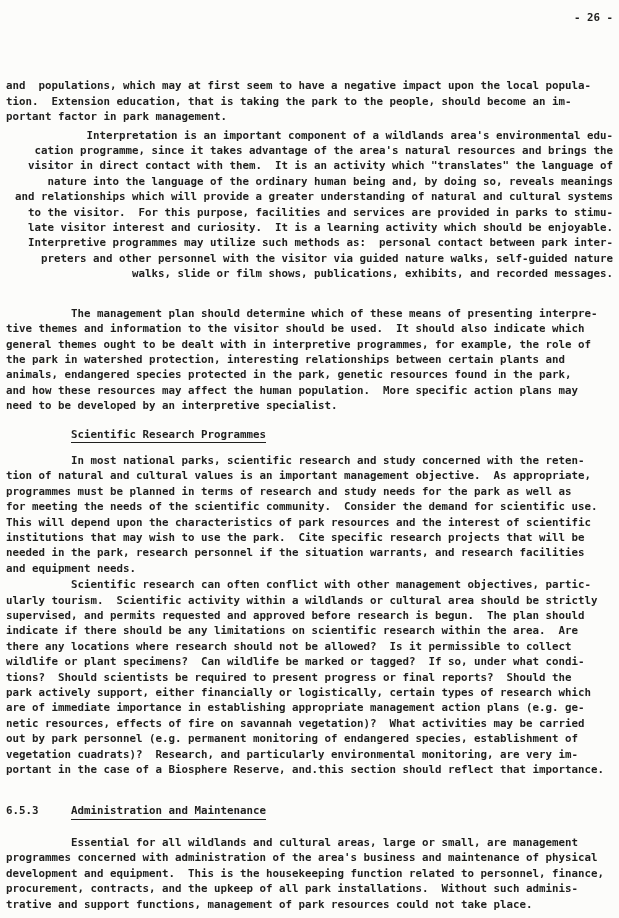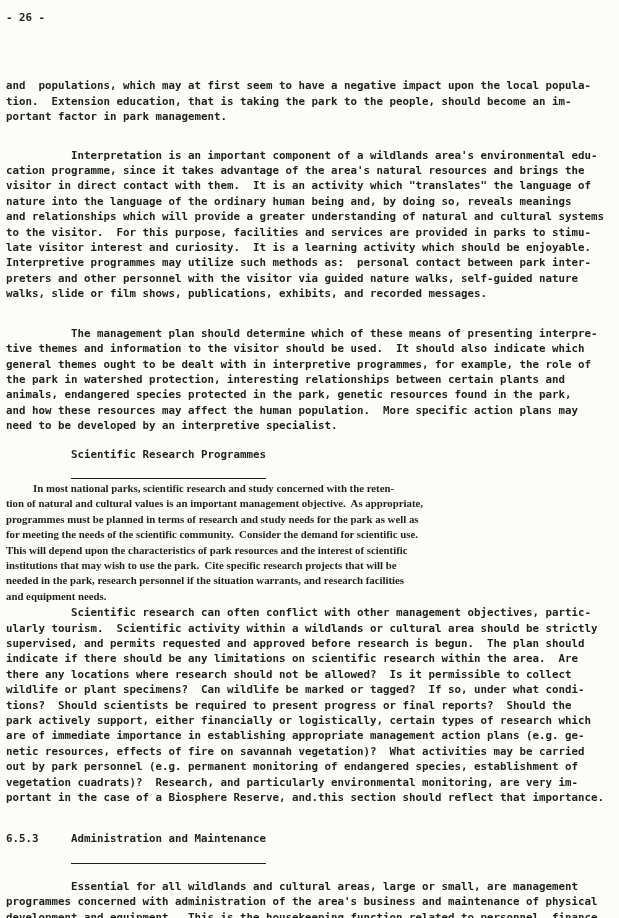"- 26 -" .page-number { text-align: left -> right }
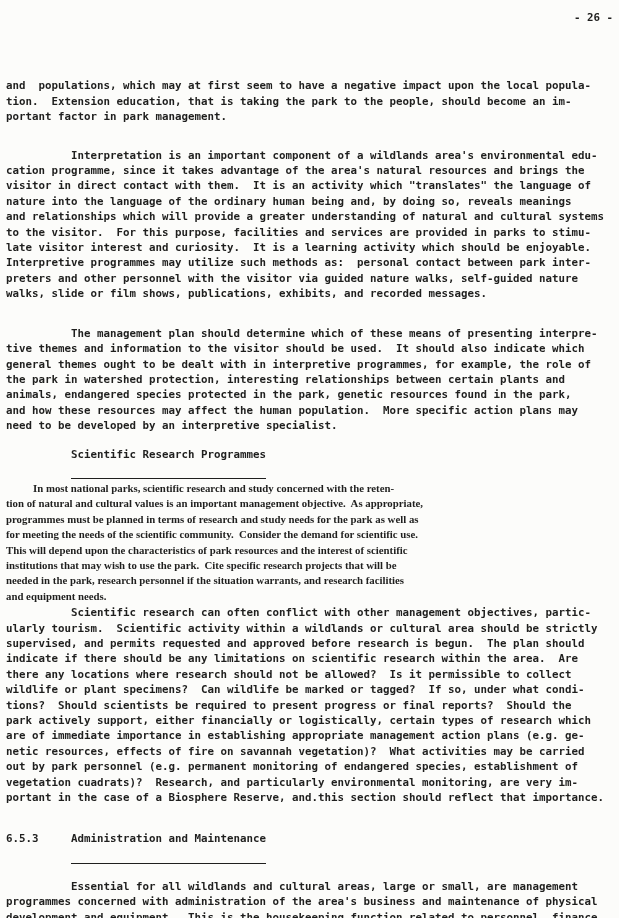"Interpretation is an important component" #p2 { margin-top: 23px -> 3px; text-align: none -> right }
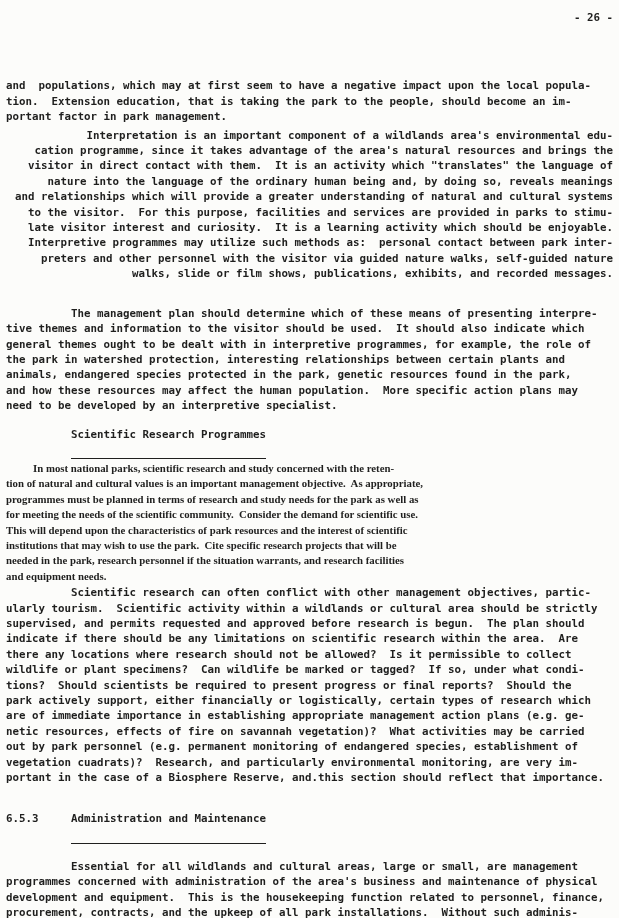"Scientific Research Programmes" .underlined { padding-bottom: 16px -> 0px }
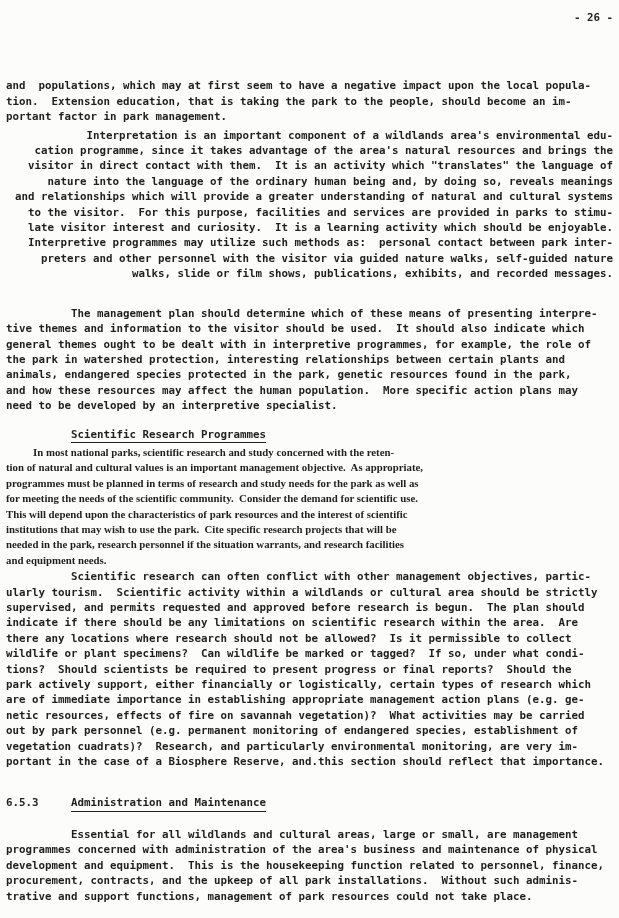"In most national parks, scientific" #p4 { font-family: Liberation Serif, serif -> none; margin-top: 2px -> 10px }
